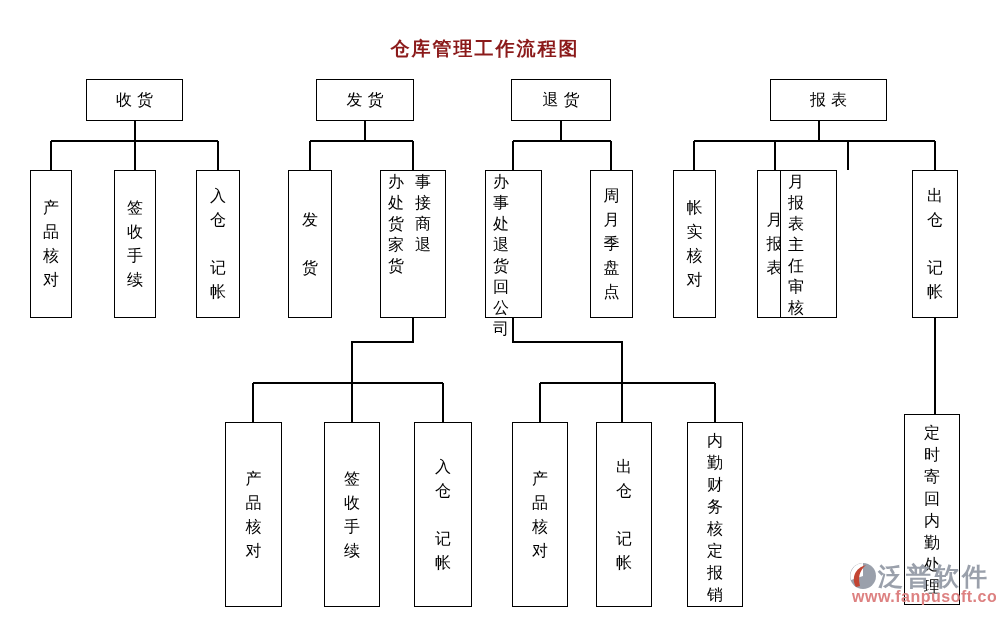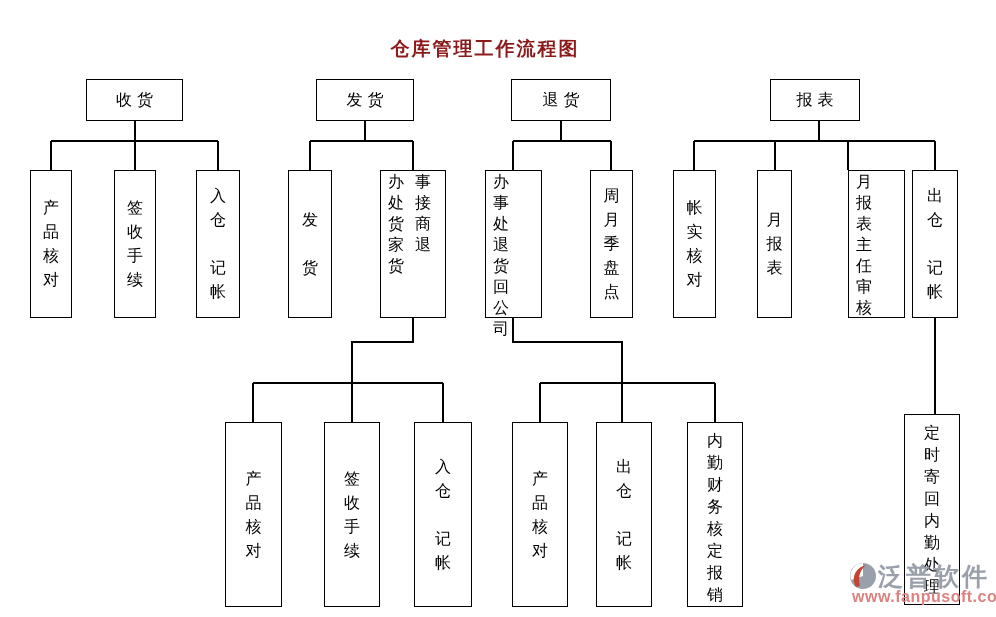"报表" div.box { width: 90px -> 117px }
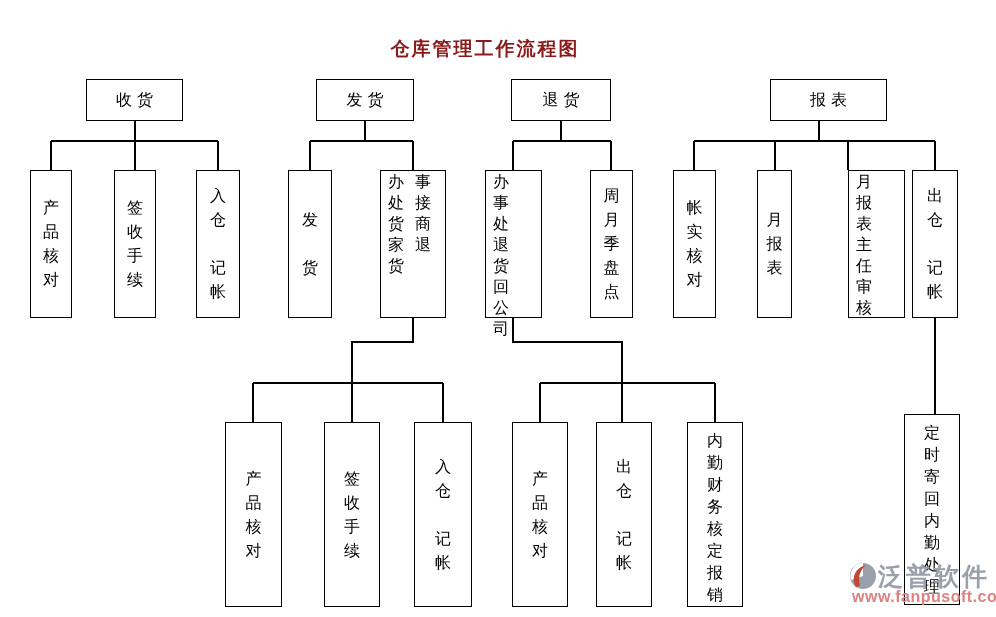"月报" div.box { left: 848px -> 780px }
